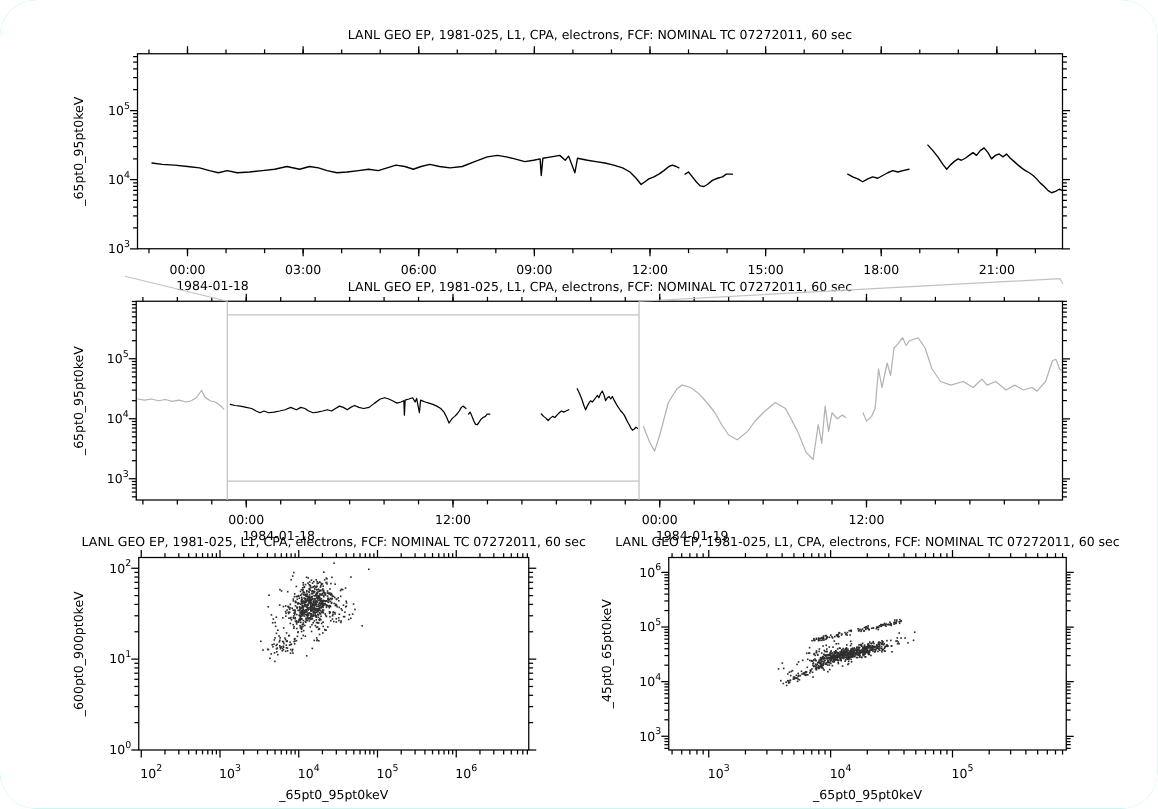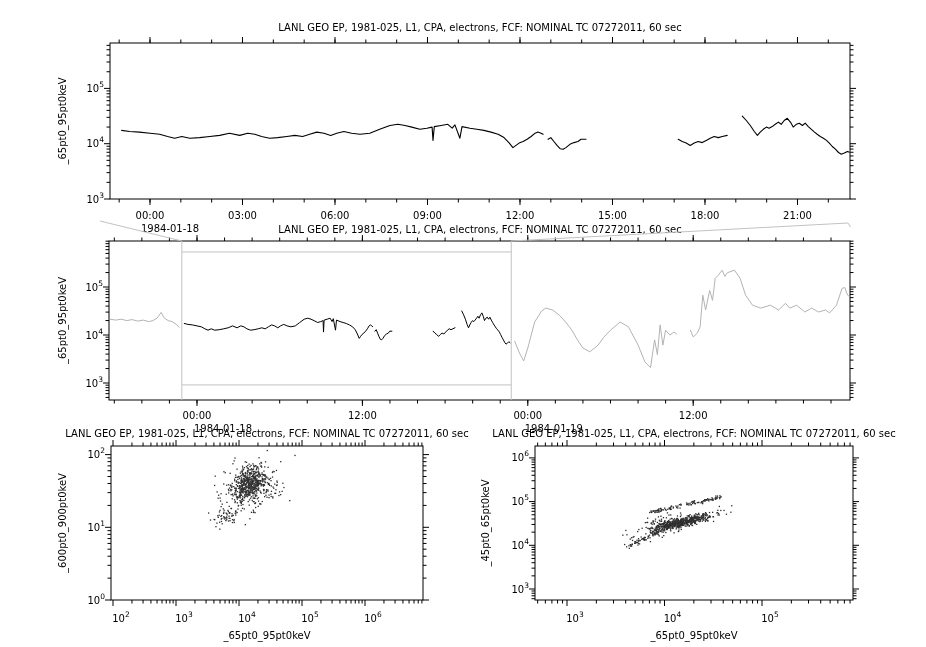"LANL GEO EP, 1981-025, L1," #canvas { border-radius: none -> 29px }
